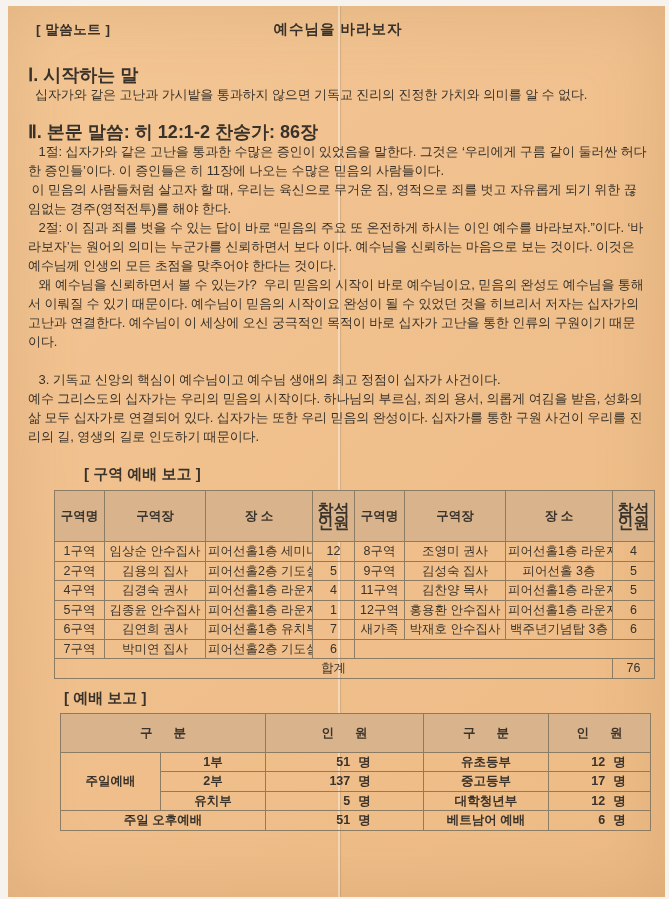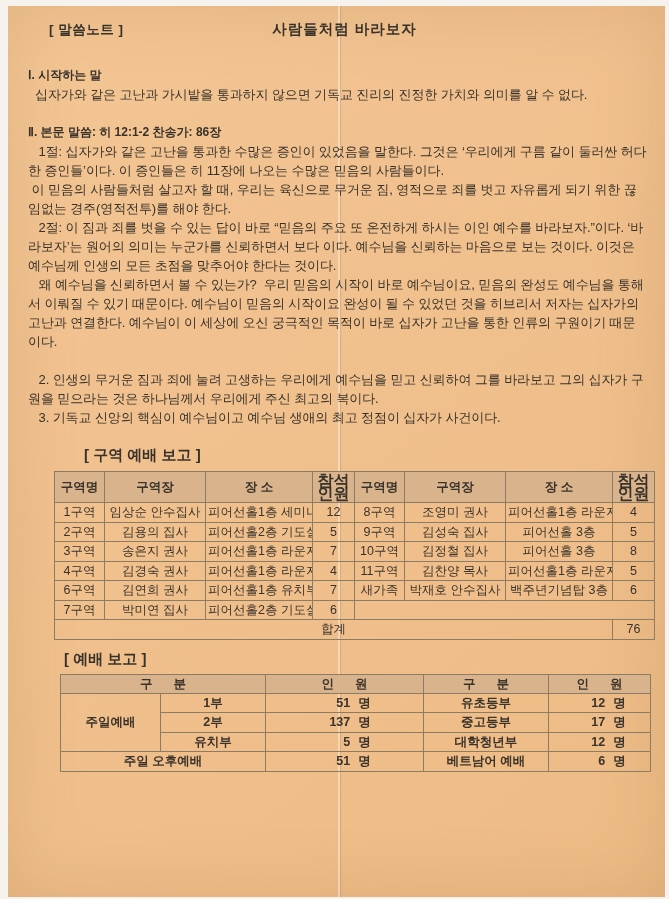"[ 말씀노트 ]" .doc-header { margin-left: 13px -> none }
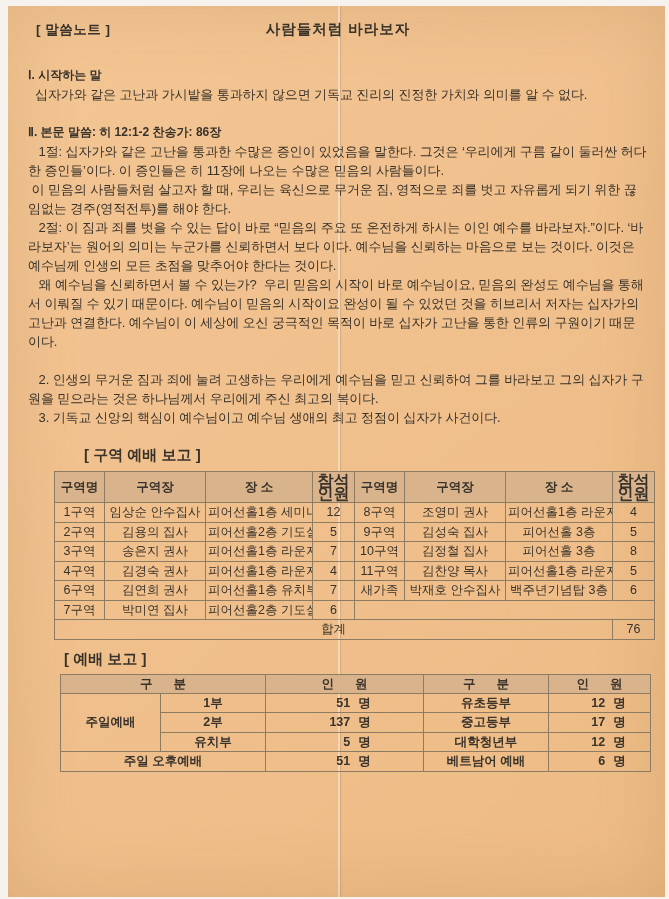"사람들처럼 바라보자" div.doc-title { text: 사람들처럼 -> 예수님을 }
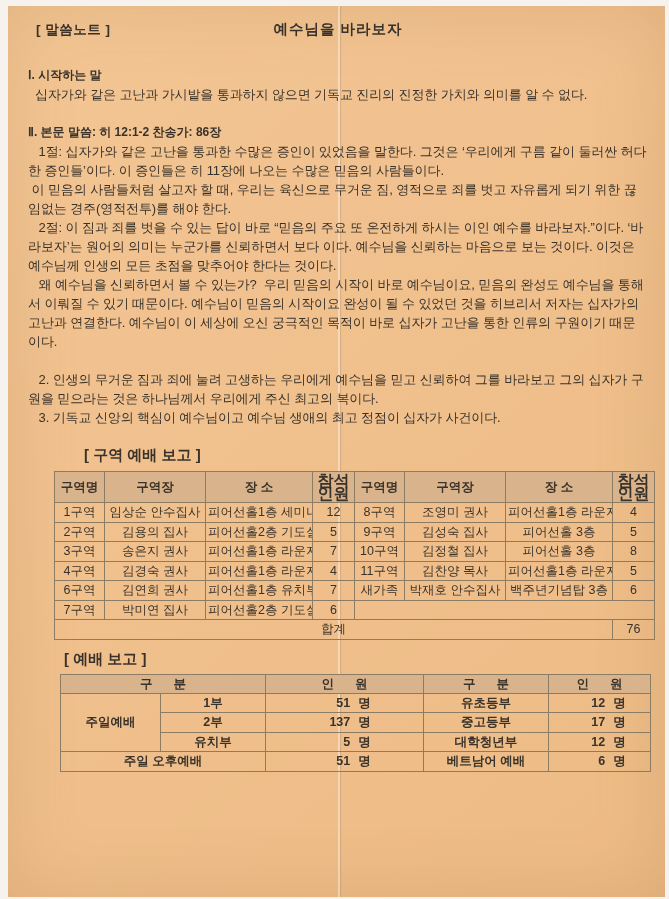"Ⅰ. 시작하는 말" .sec-h { font-size: 12px -> 18px }
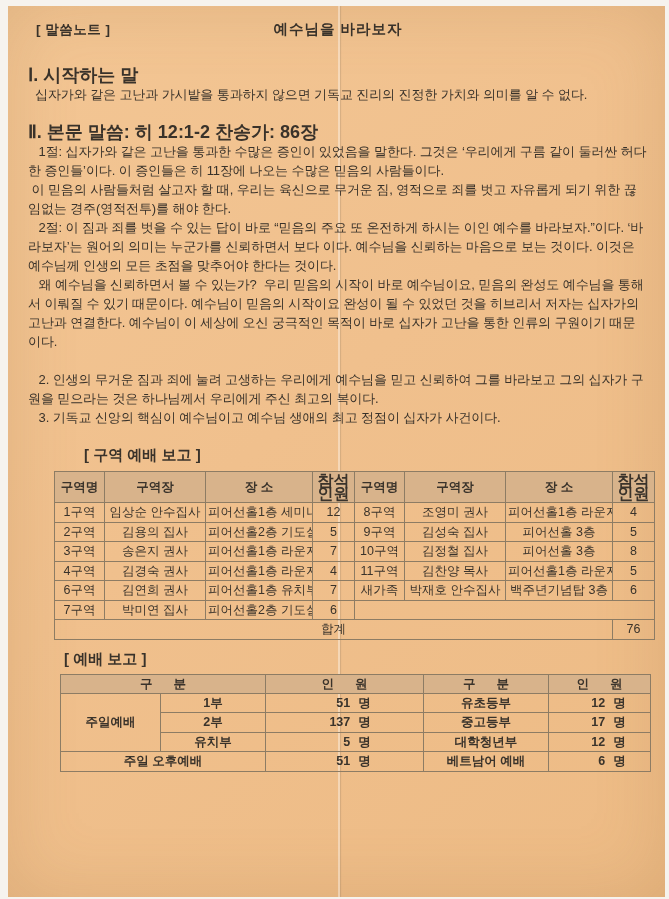"2. 인생의 무거운 짐과 죄에" p { html: <p> 2. 인생의 무거운 짐과 죄에 눌려 고생하는 우리에게 예수님을 믿고 신뢰하여 그를 바라보고 그의 십자가 구원을 믿으라는 것은 하나님께서 우리에게 주신 최고의 복이다.</p> -> none }
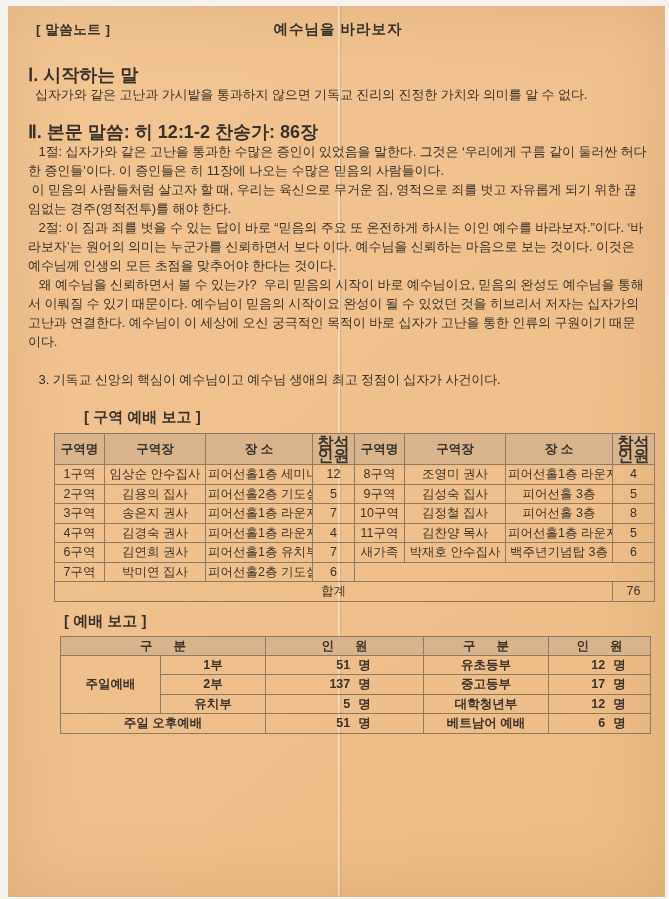"예수 그리스도의 십자가는 우리의 믿음의" p { html: none -> <p>예수 그리스도의 십자가는 우리의 믿음의 시작이다. 하나님의 부르심, 죄의 용서, 의롭게 여김을 받음, 성화의 삶 모두 십자가로 연결되어 있다. 십자가는 또한 우리 믿음의 완성이다. 십자가를 통한 구원 사건이 우리를 진리의 길, 영생의 길로 인도하기 때문이다.</p> }
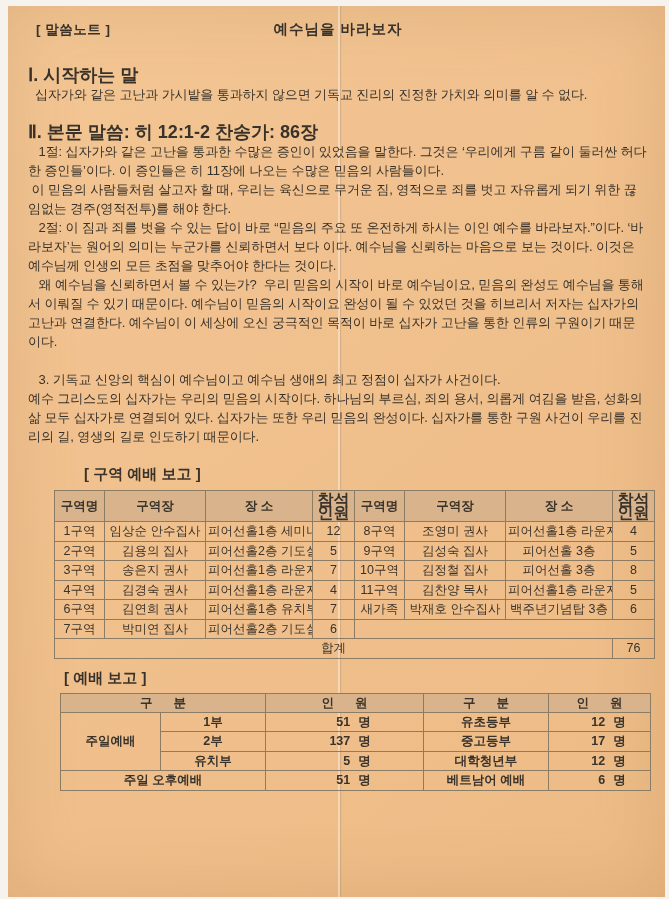"구역명" th { padding: 2px 0 -> 12px 0 }
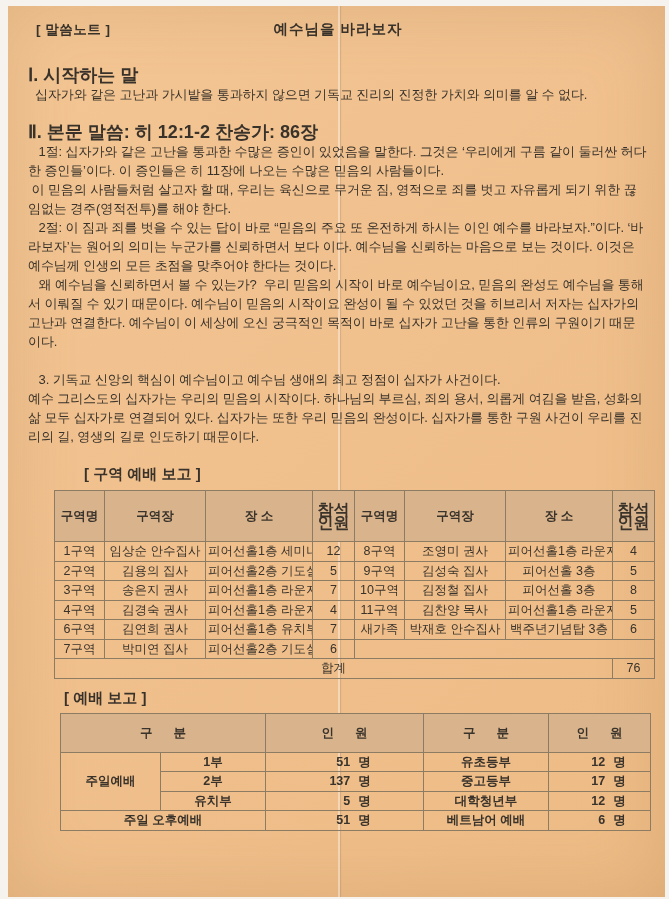"3구역" tr { html: <tr> <td>3구역</td> <td>송은지 권사</td> <td>피어선홀1층 라운지</td> <td>7</td> <td>10구역</td> <td>김정철 집사</td> <td>피어선홀 3층</td> <td>8</td> </tr> -> none }
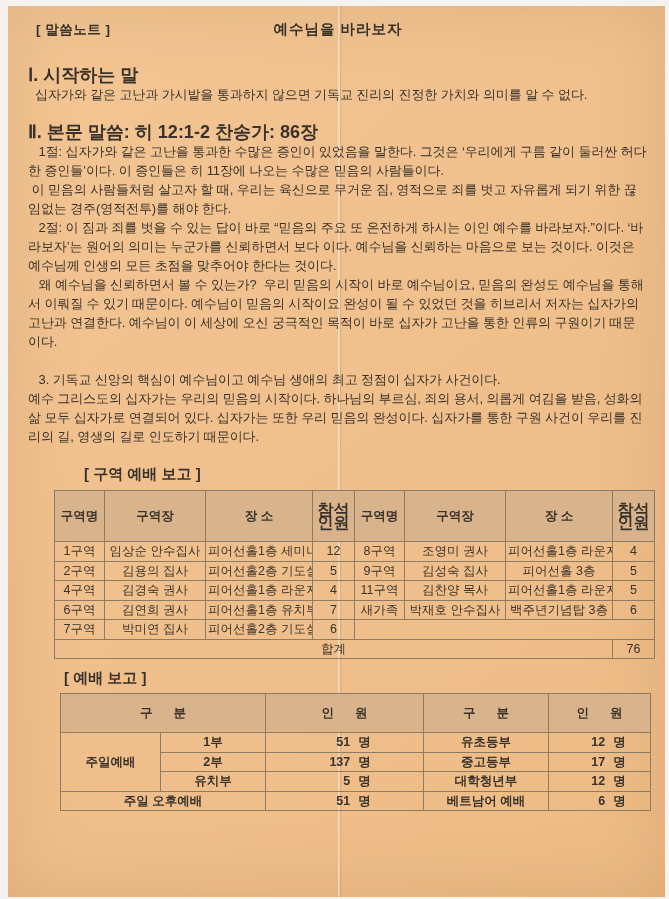"5구역" tr { html: none -> <tr> <td>5구역</td> <td>김종윤 안수집사</td> <td>피어선홀1층 라운지</td> <td>1</td> <td>12구역</td> <td>홍용환 안수집사</td> <td>피어선홀1층 라운지</td> <td>6</td> </tr> }
